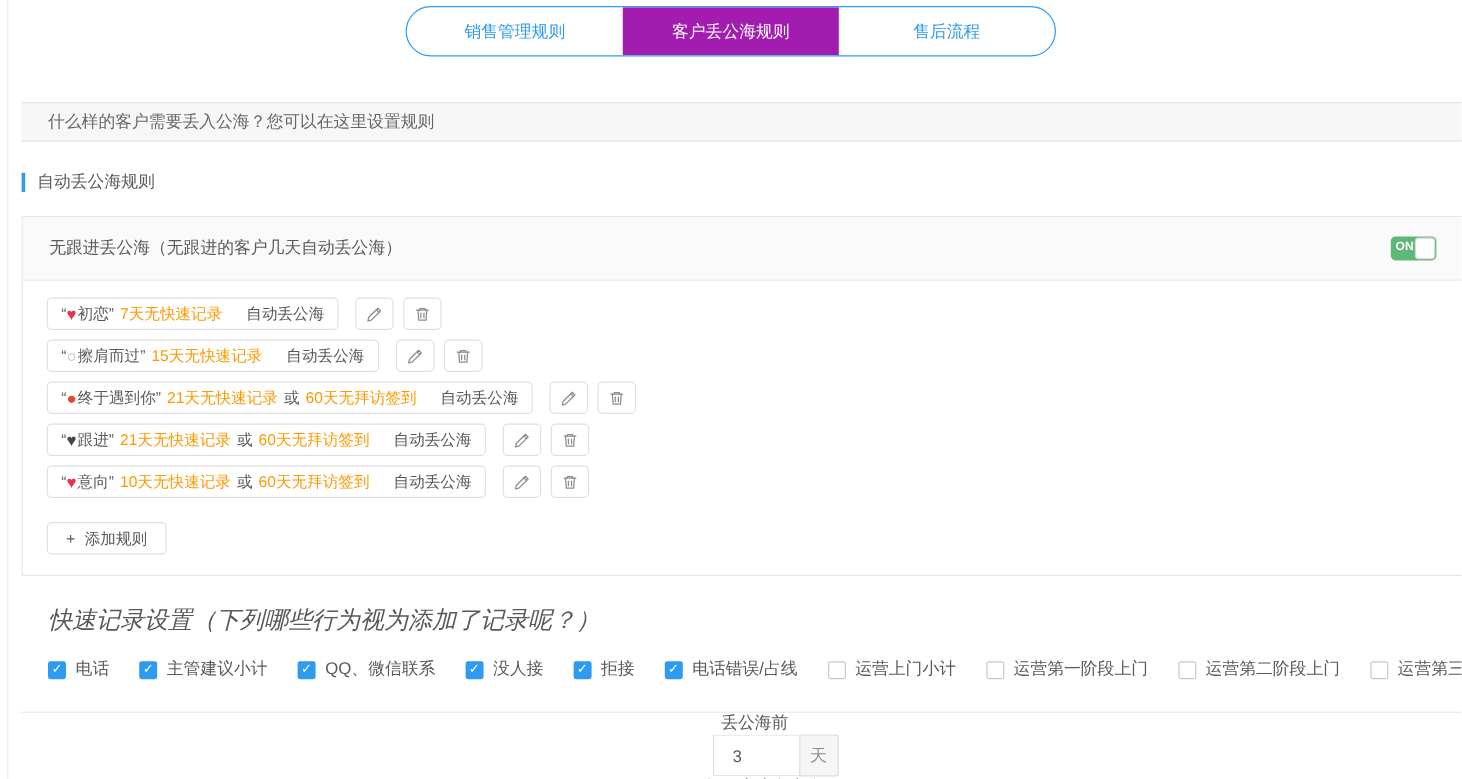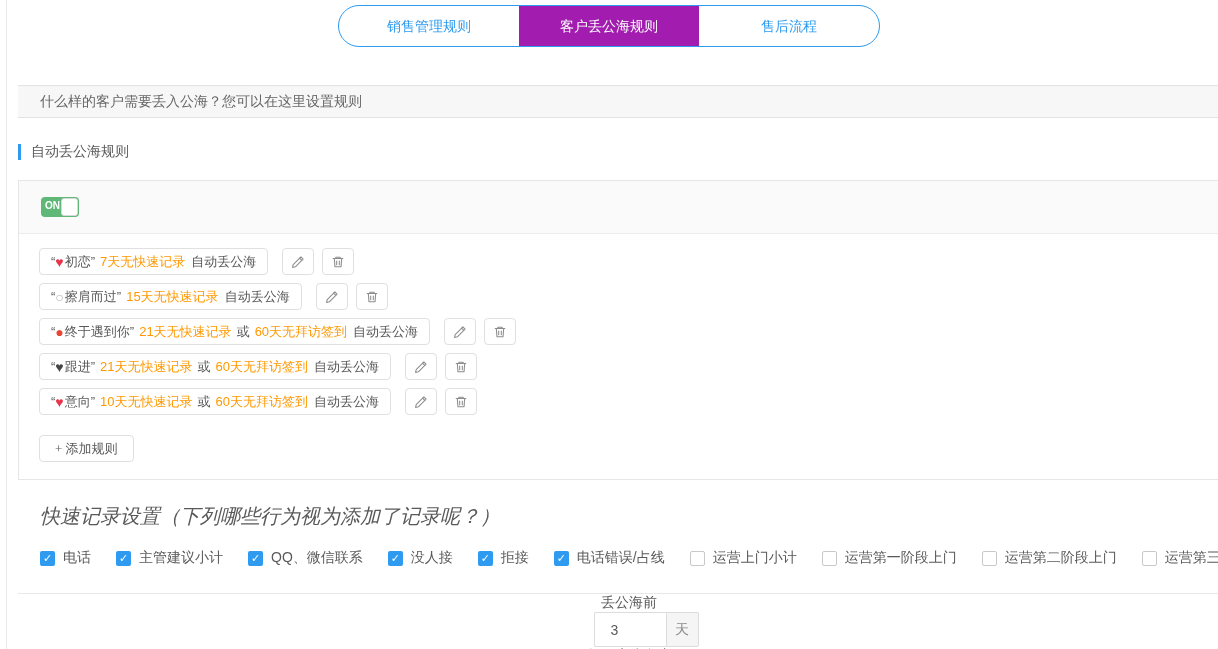"无跟进丢公海（无跟进的客户几天自动丢公海）" span { html: none -> <span>无跟进丢公海（无跟进的客户几天自动丢公海）</span> }
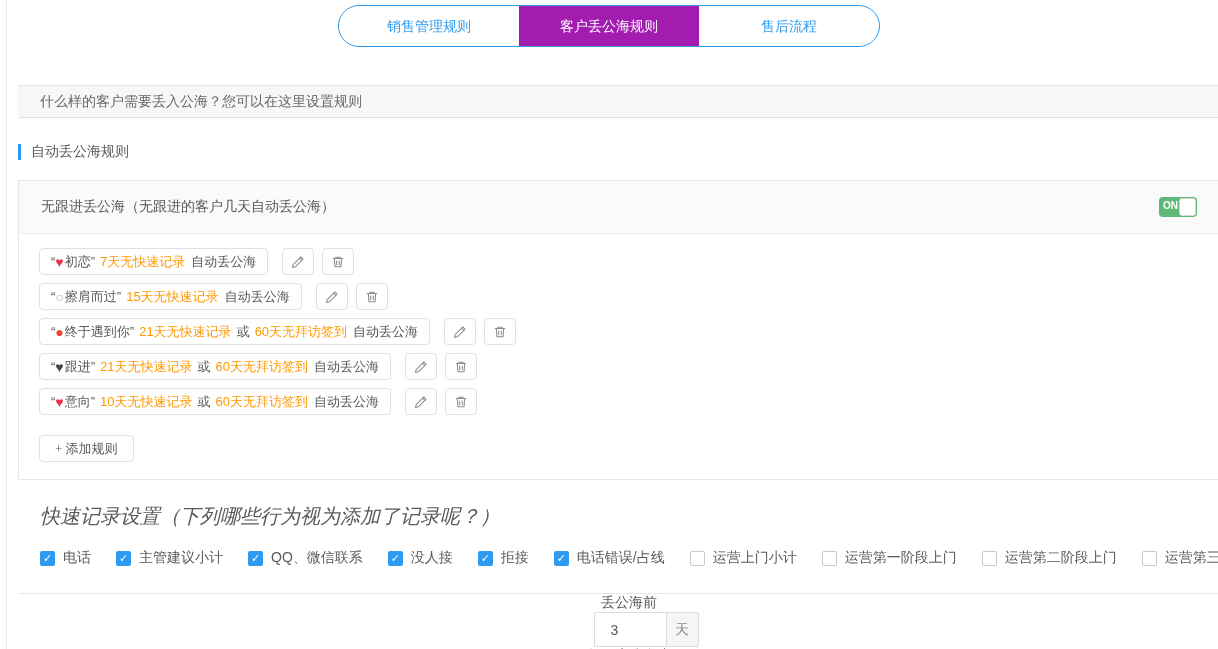"自动丢公海" .rule-chip .suffix { margin-left: 1px -> 15px }
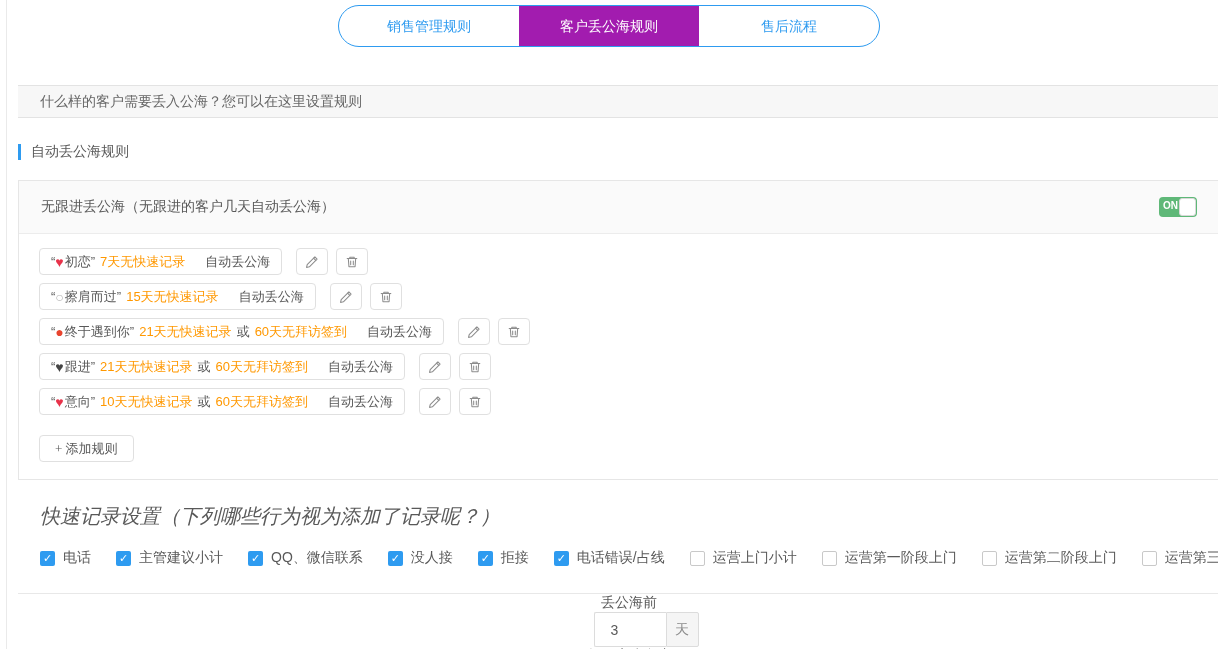"+ 添加规则" .add-btn { font-family: Liberation Serif, serif -> Liberation Mono, monospace }
